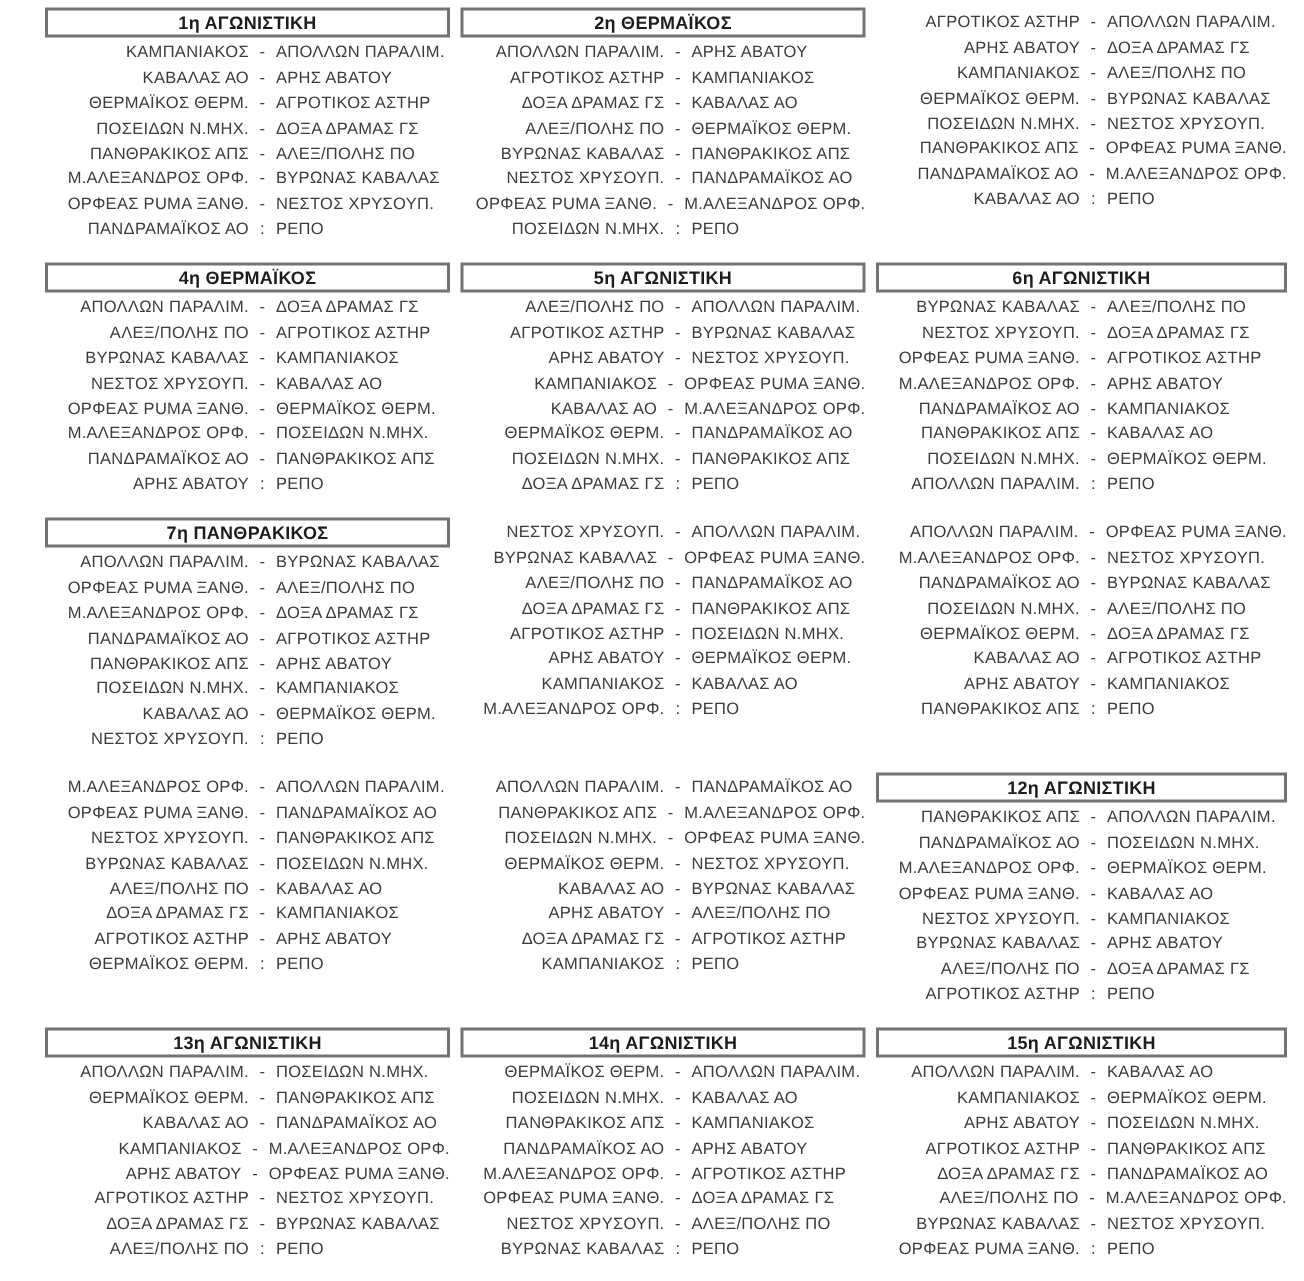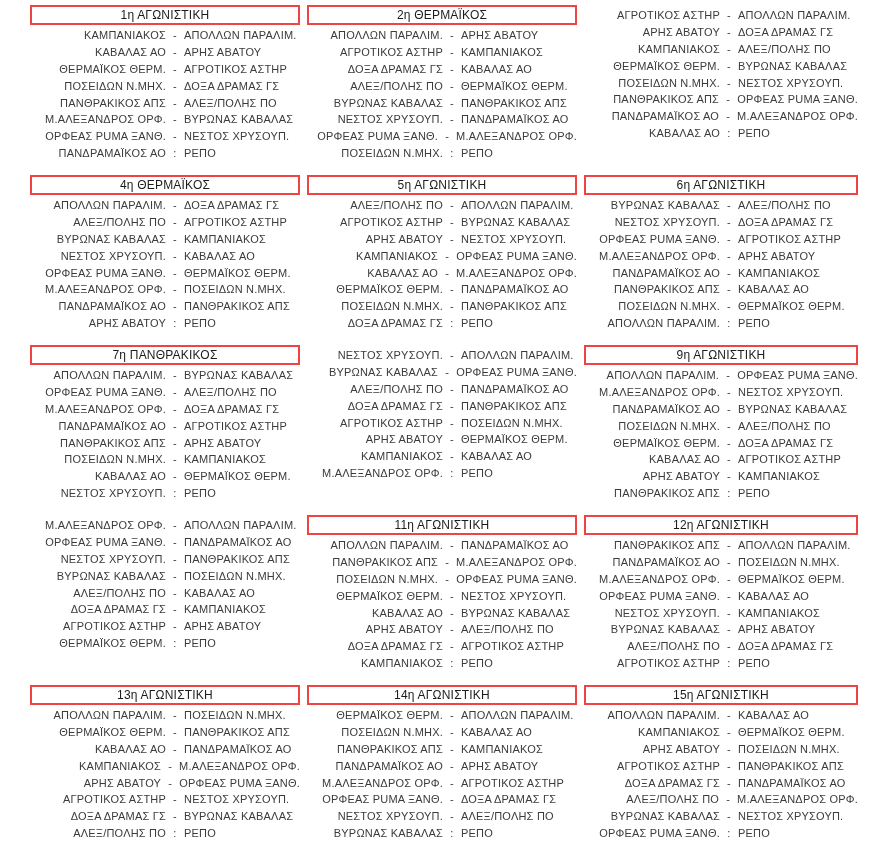"1η ΑΓΩΝΙΣΤΙΚΗ" .round-header { border: 2px solid #ef4444 -> 2px solid #737373; font-weight: normal -> bold }
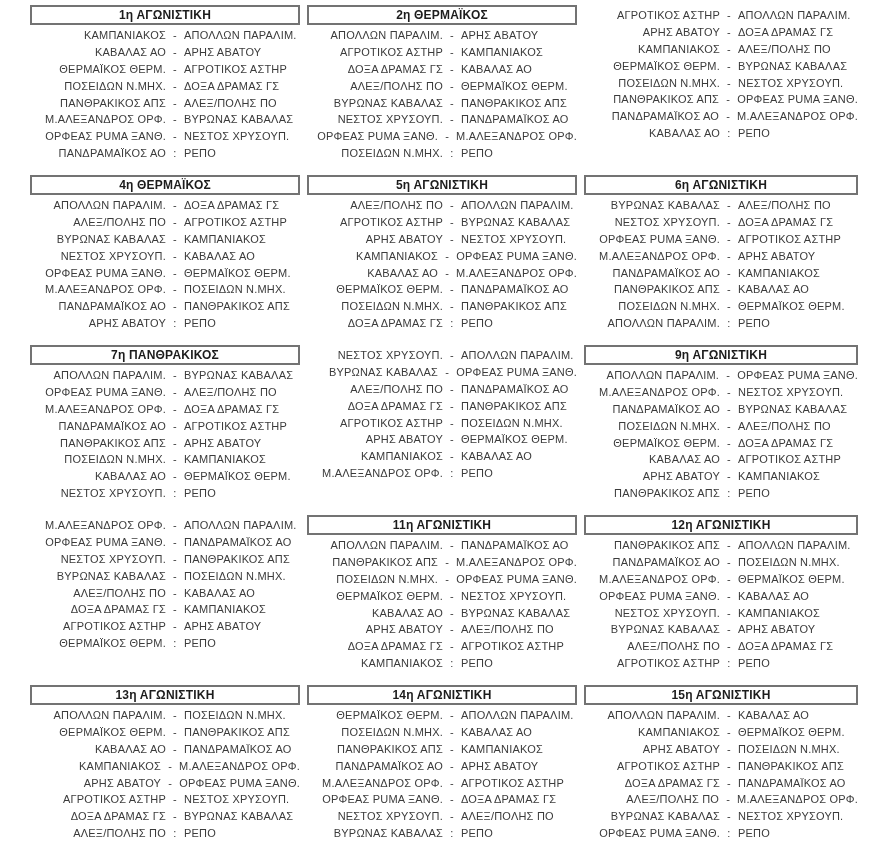"9η ΑΓΩΝΙΣΤΙΚΗ" div.round-header { html: <div> <span>9η ΑΓΩΝΙΣΤΙΚΗ</span> </div> -> none }
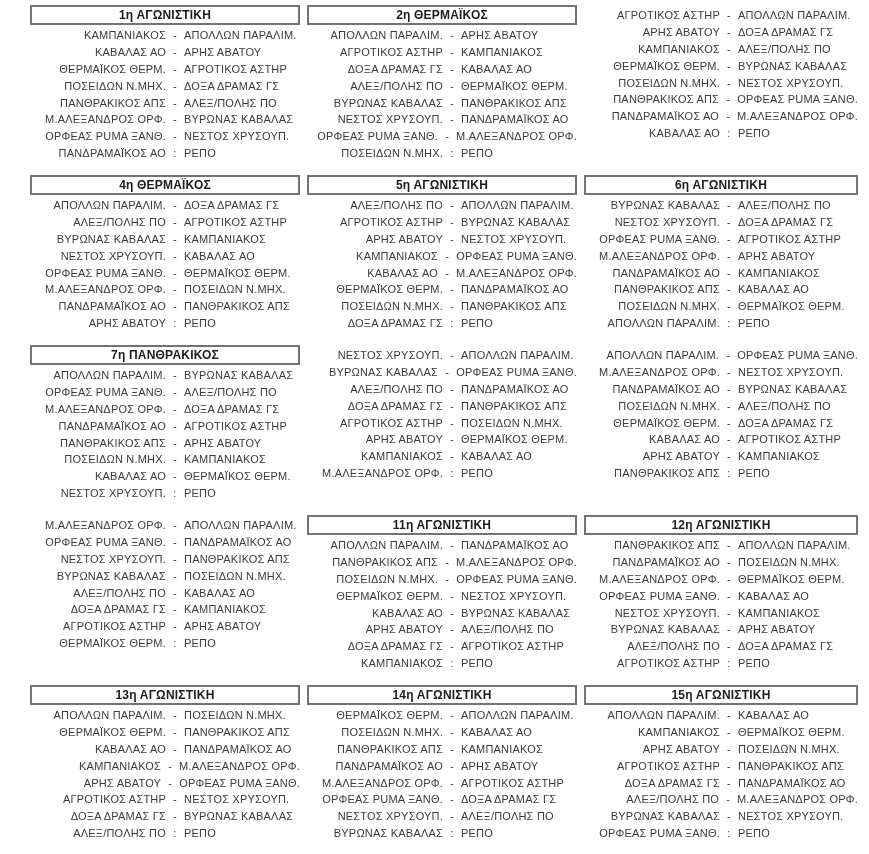"11η ΑΓΩΝΙΣΤΙΚΗ" div.round-header { html: <div> <span>11η ΑΓΩΝΙΣΤΙΚΗ</span> </div> -> none }
